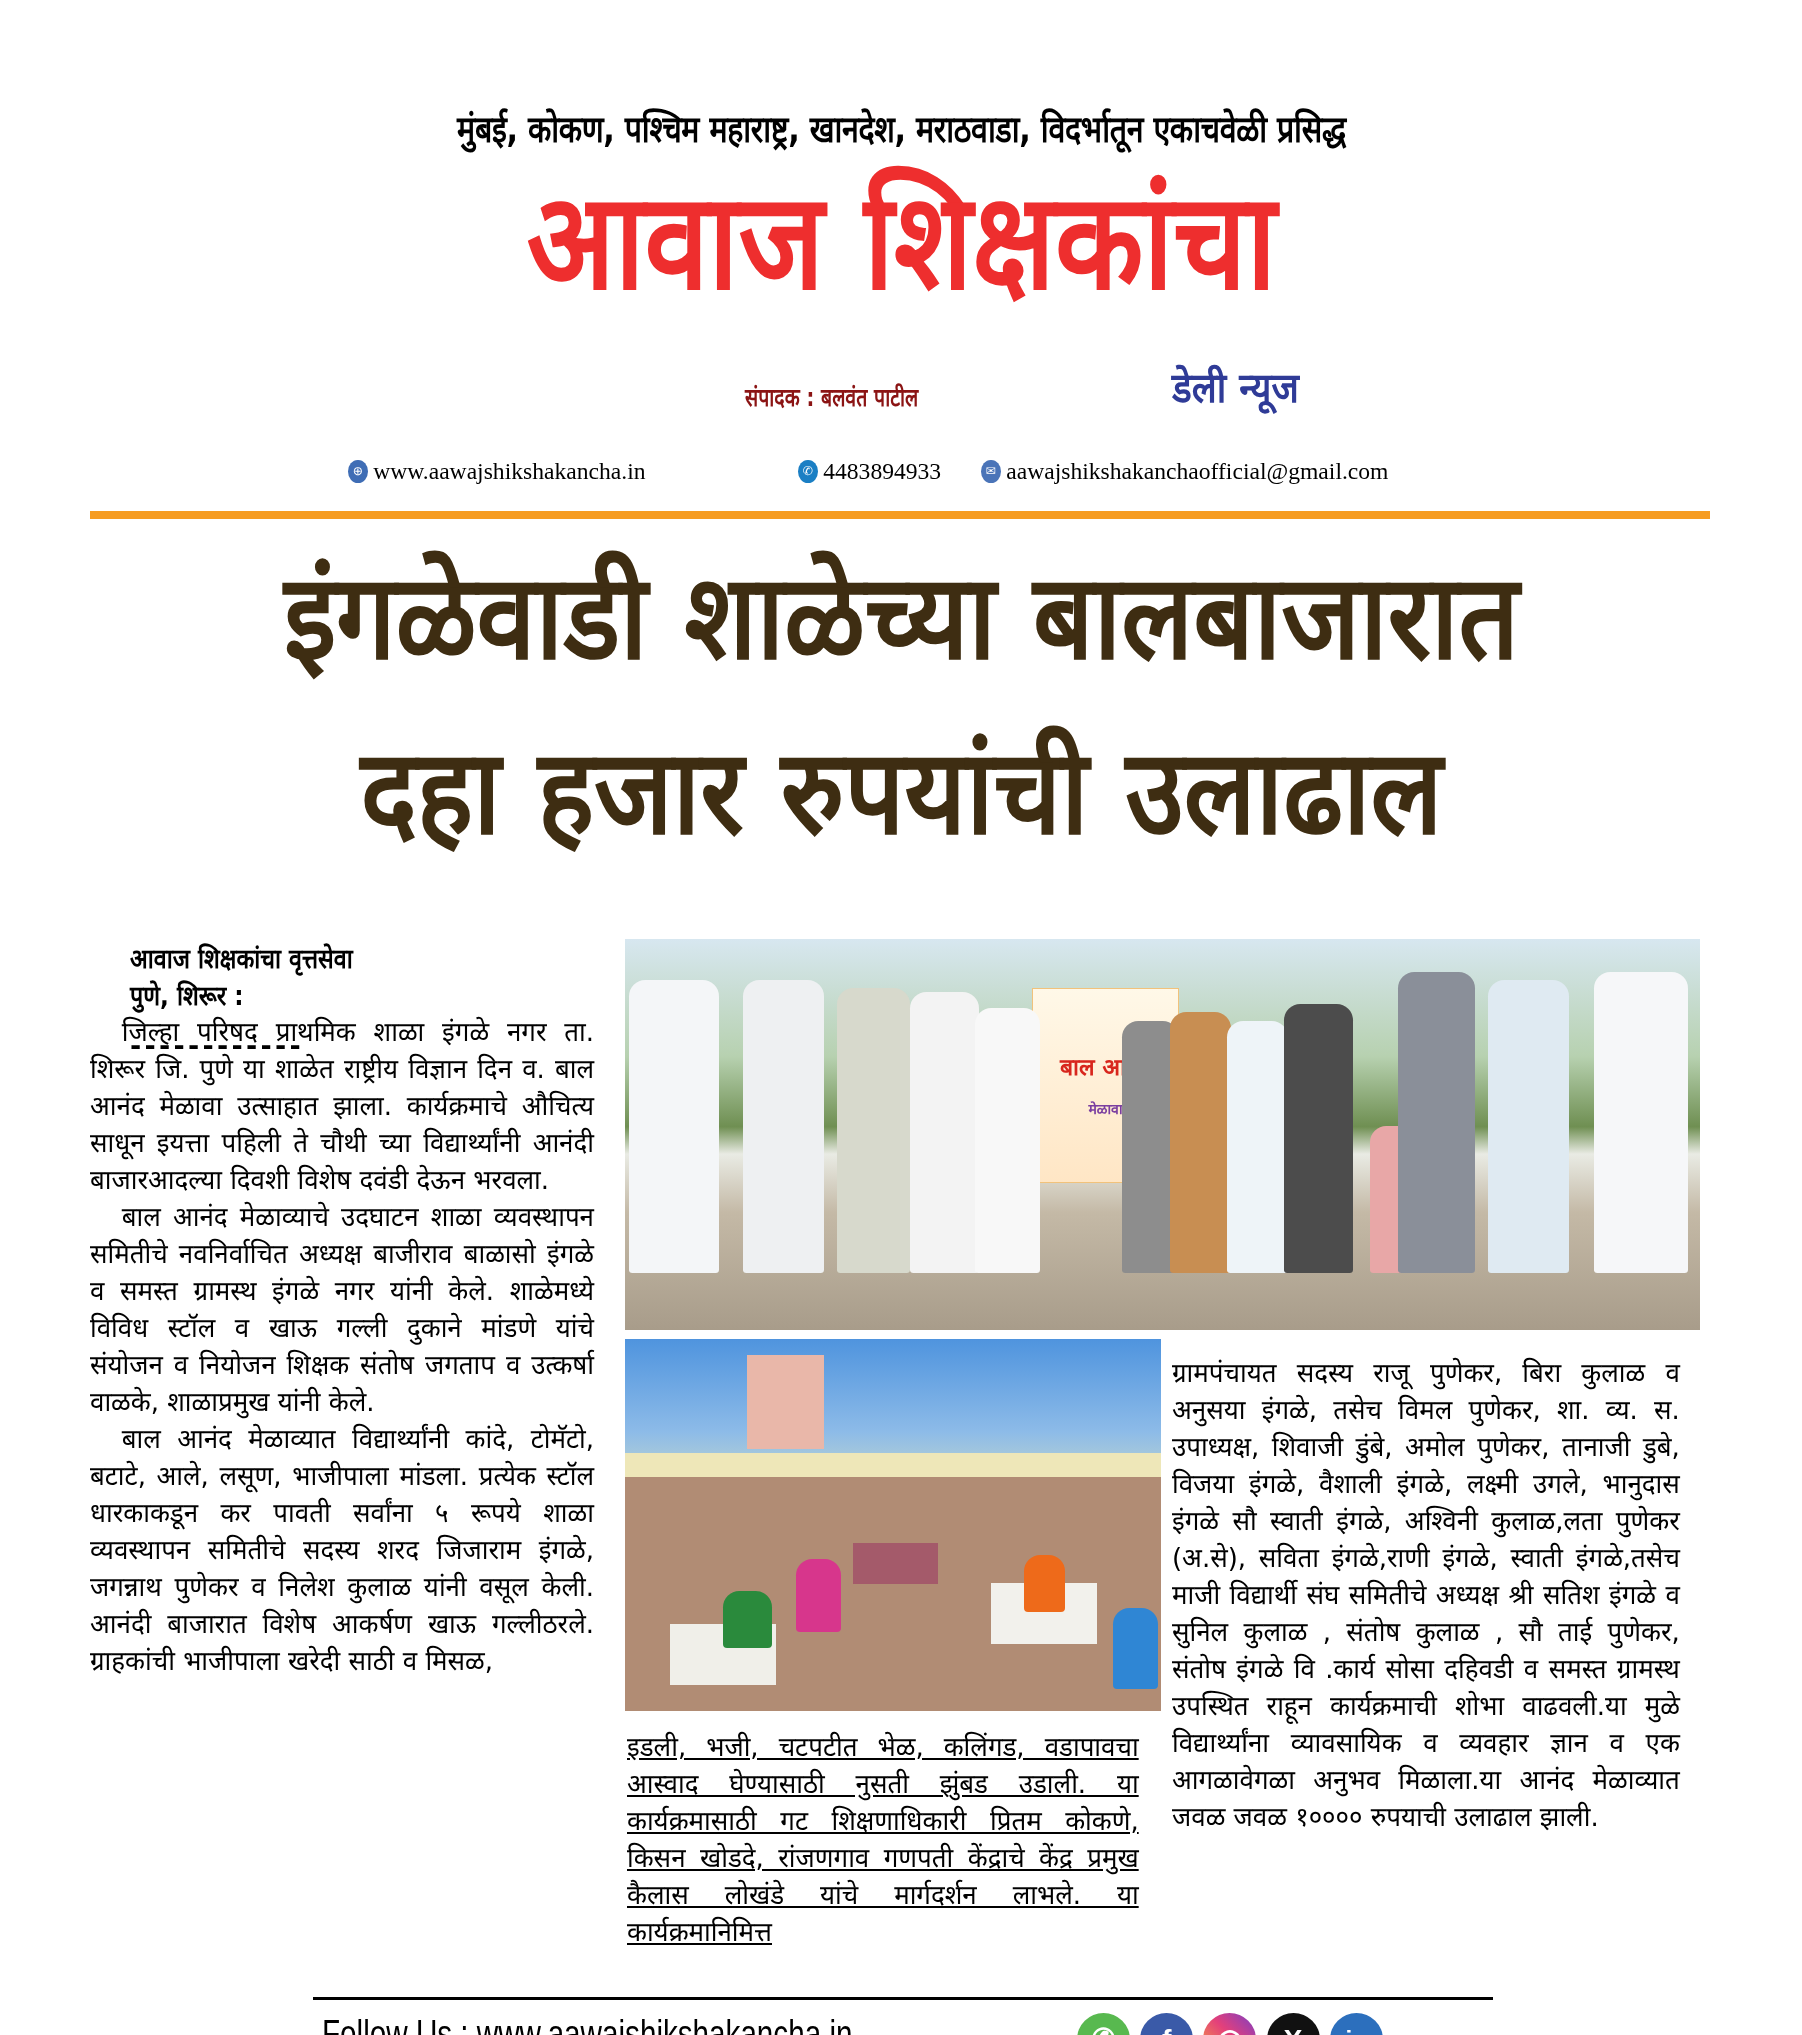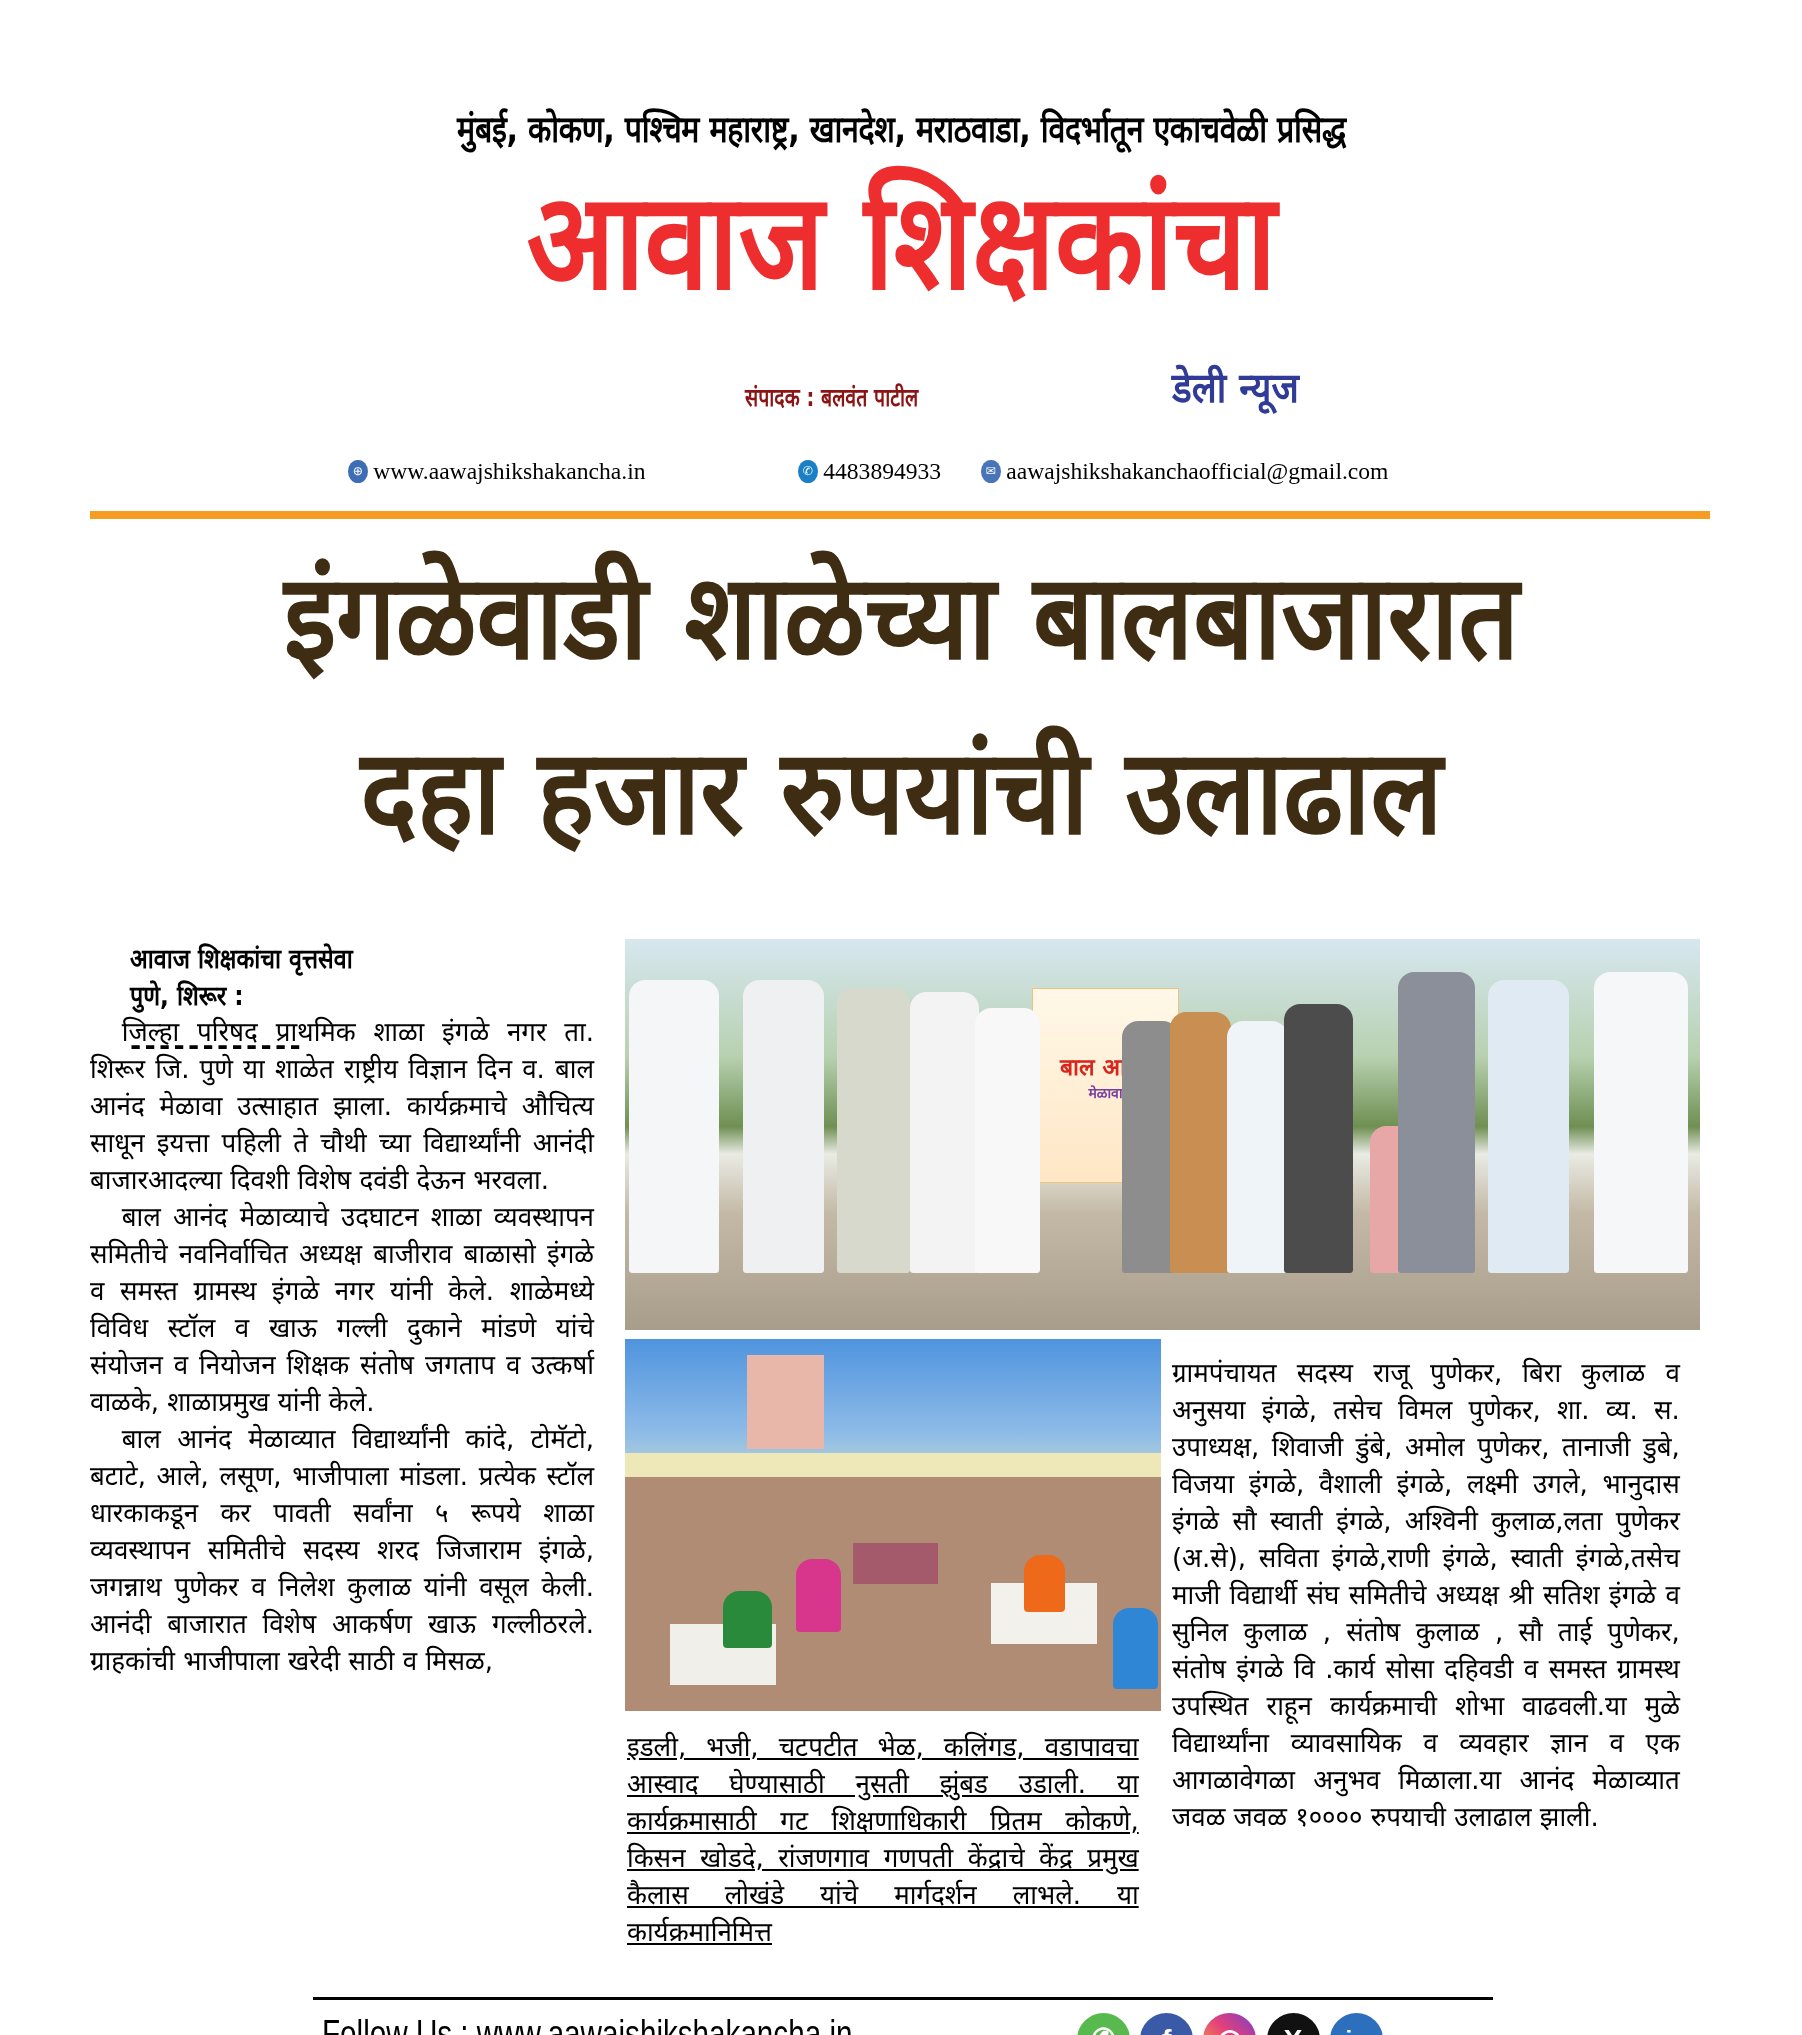"मेळावा" div.banner-title { top: 94px -> 110px }
